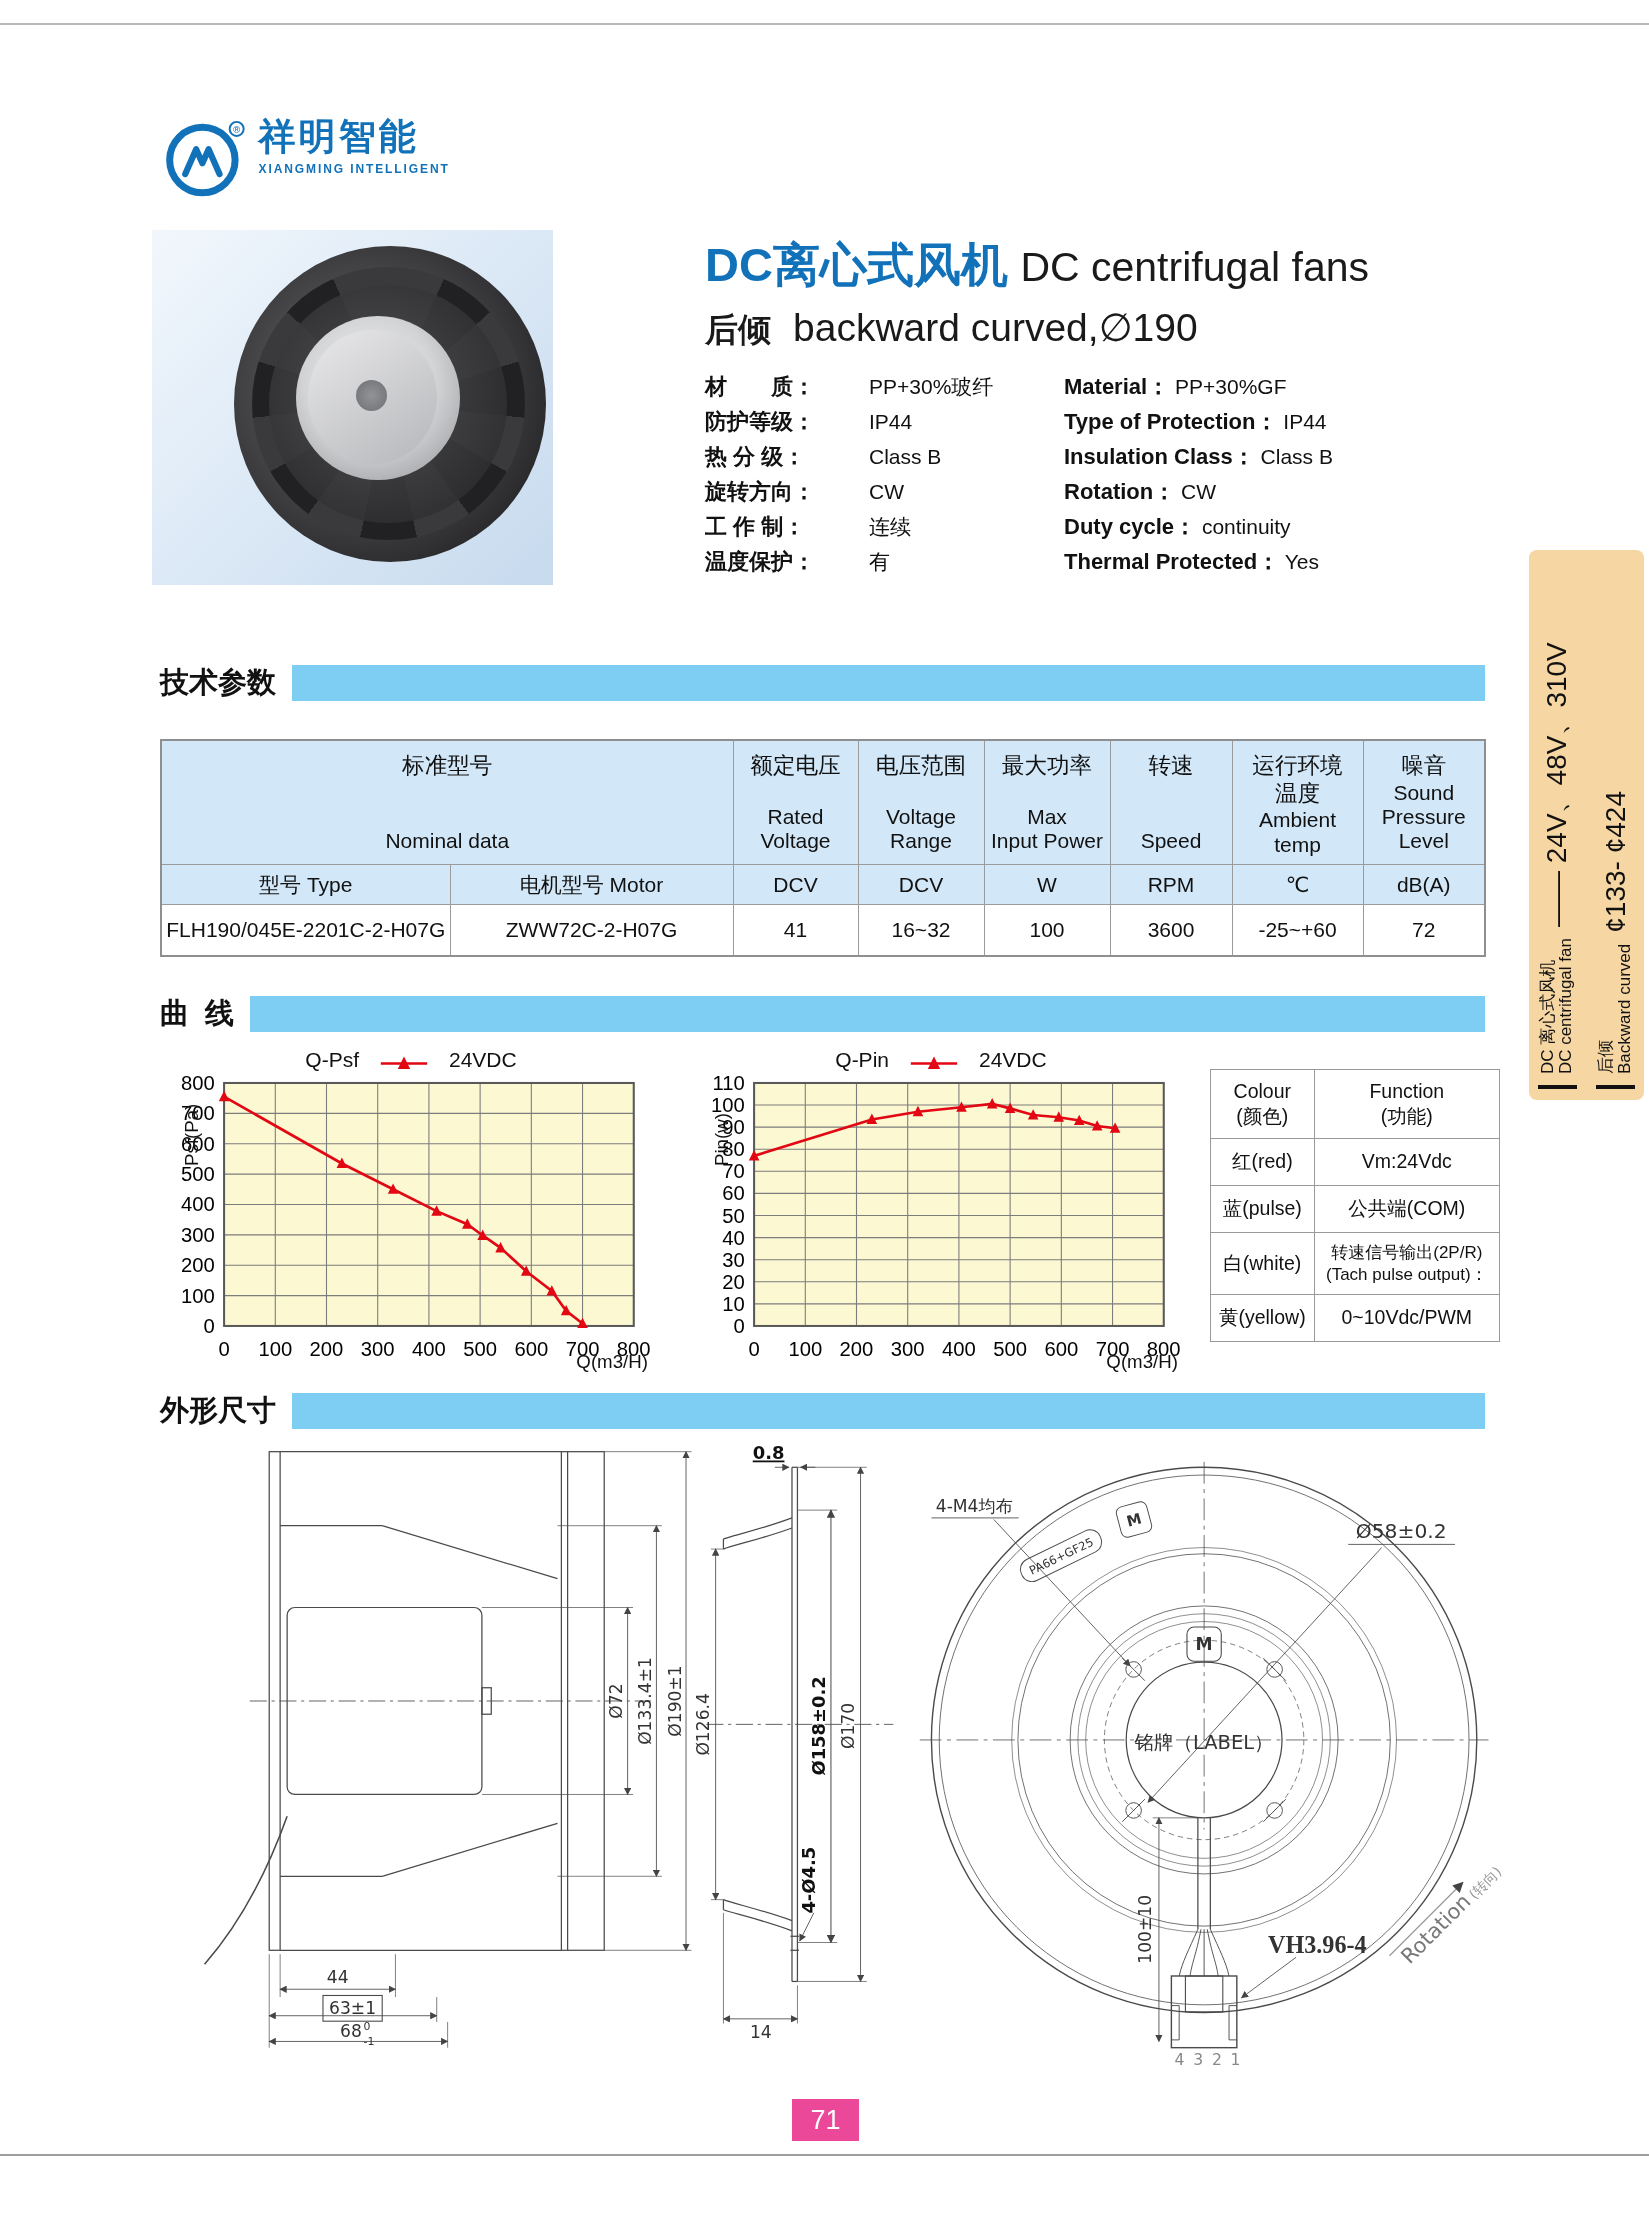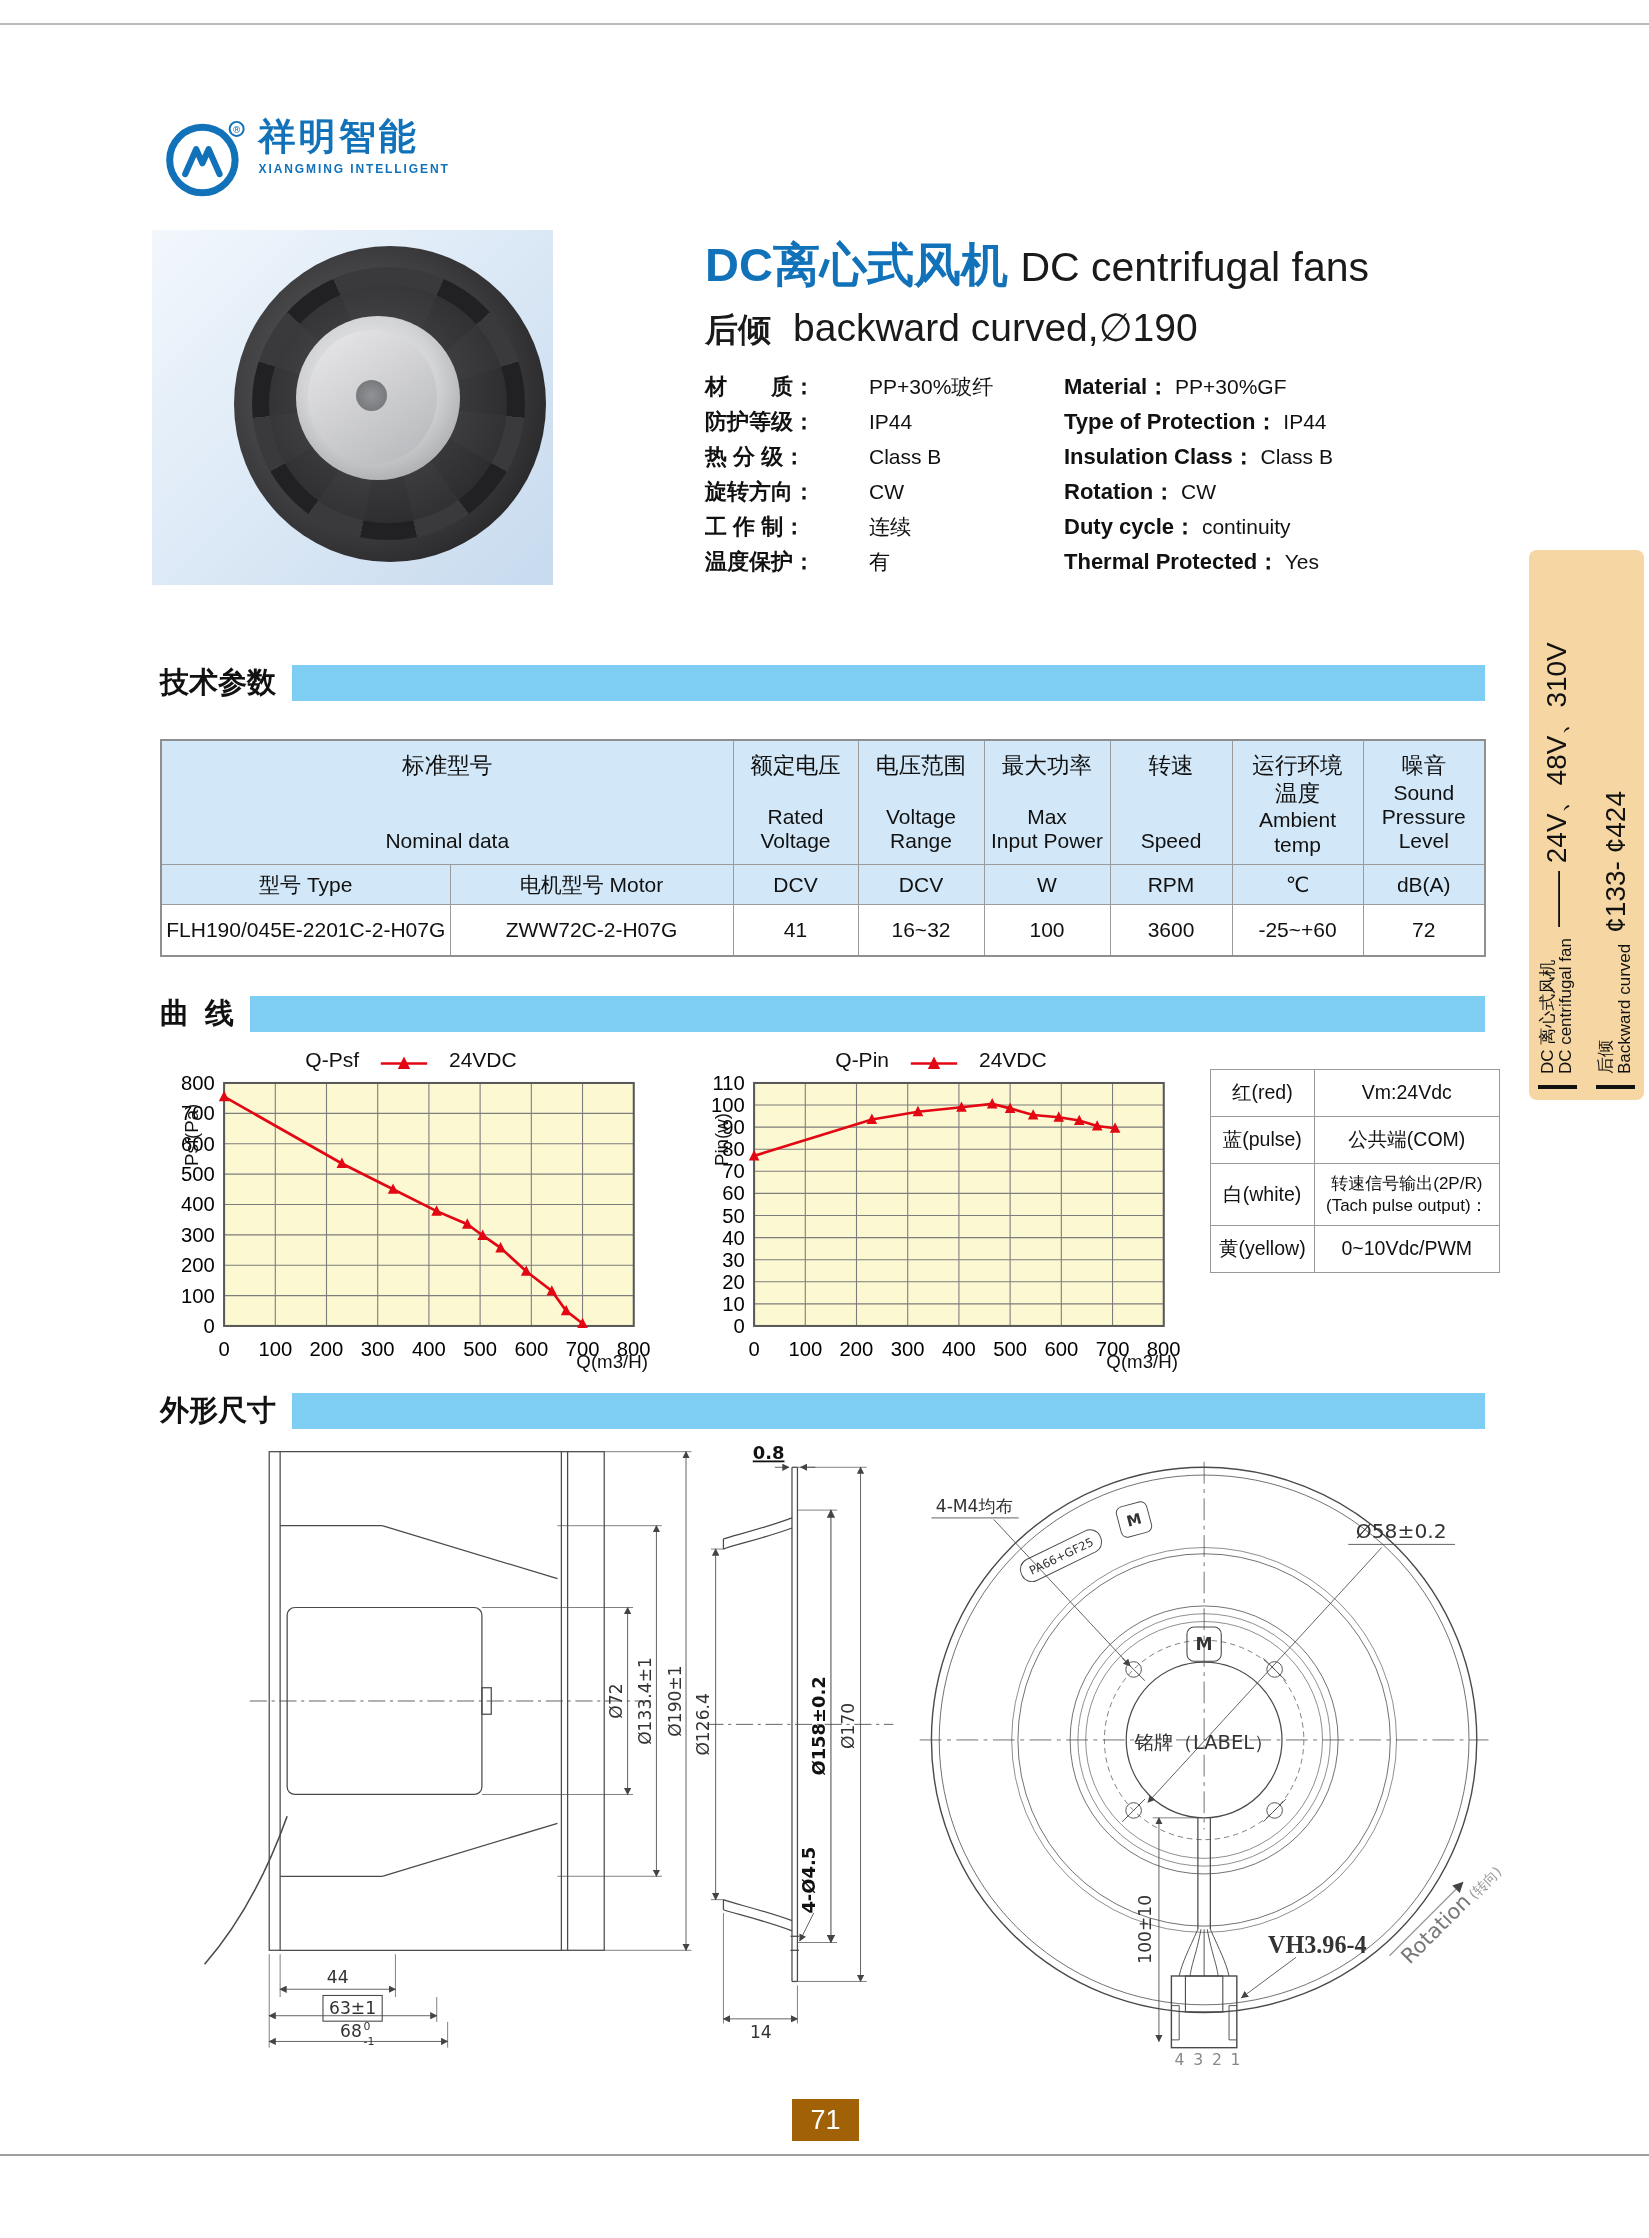"Colour" tr { html: none -> <tr> <td>Colour (颜色)</td> <td>Function (功能)</td> </tr> }
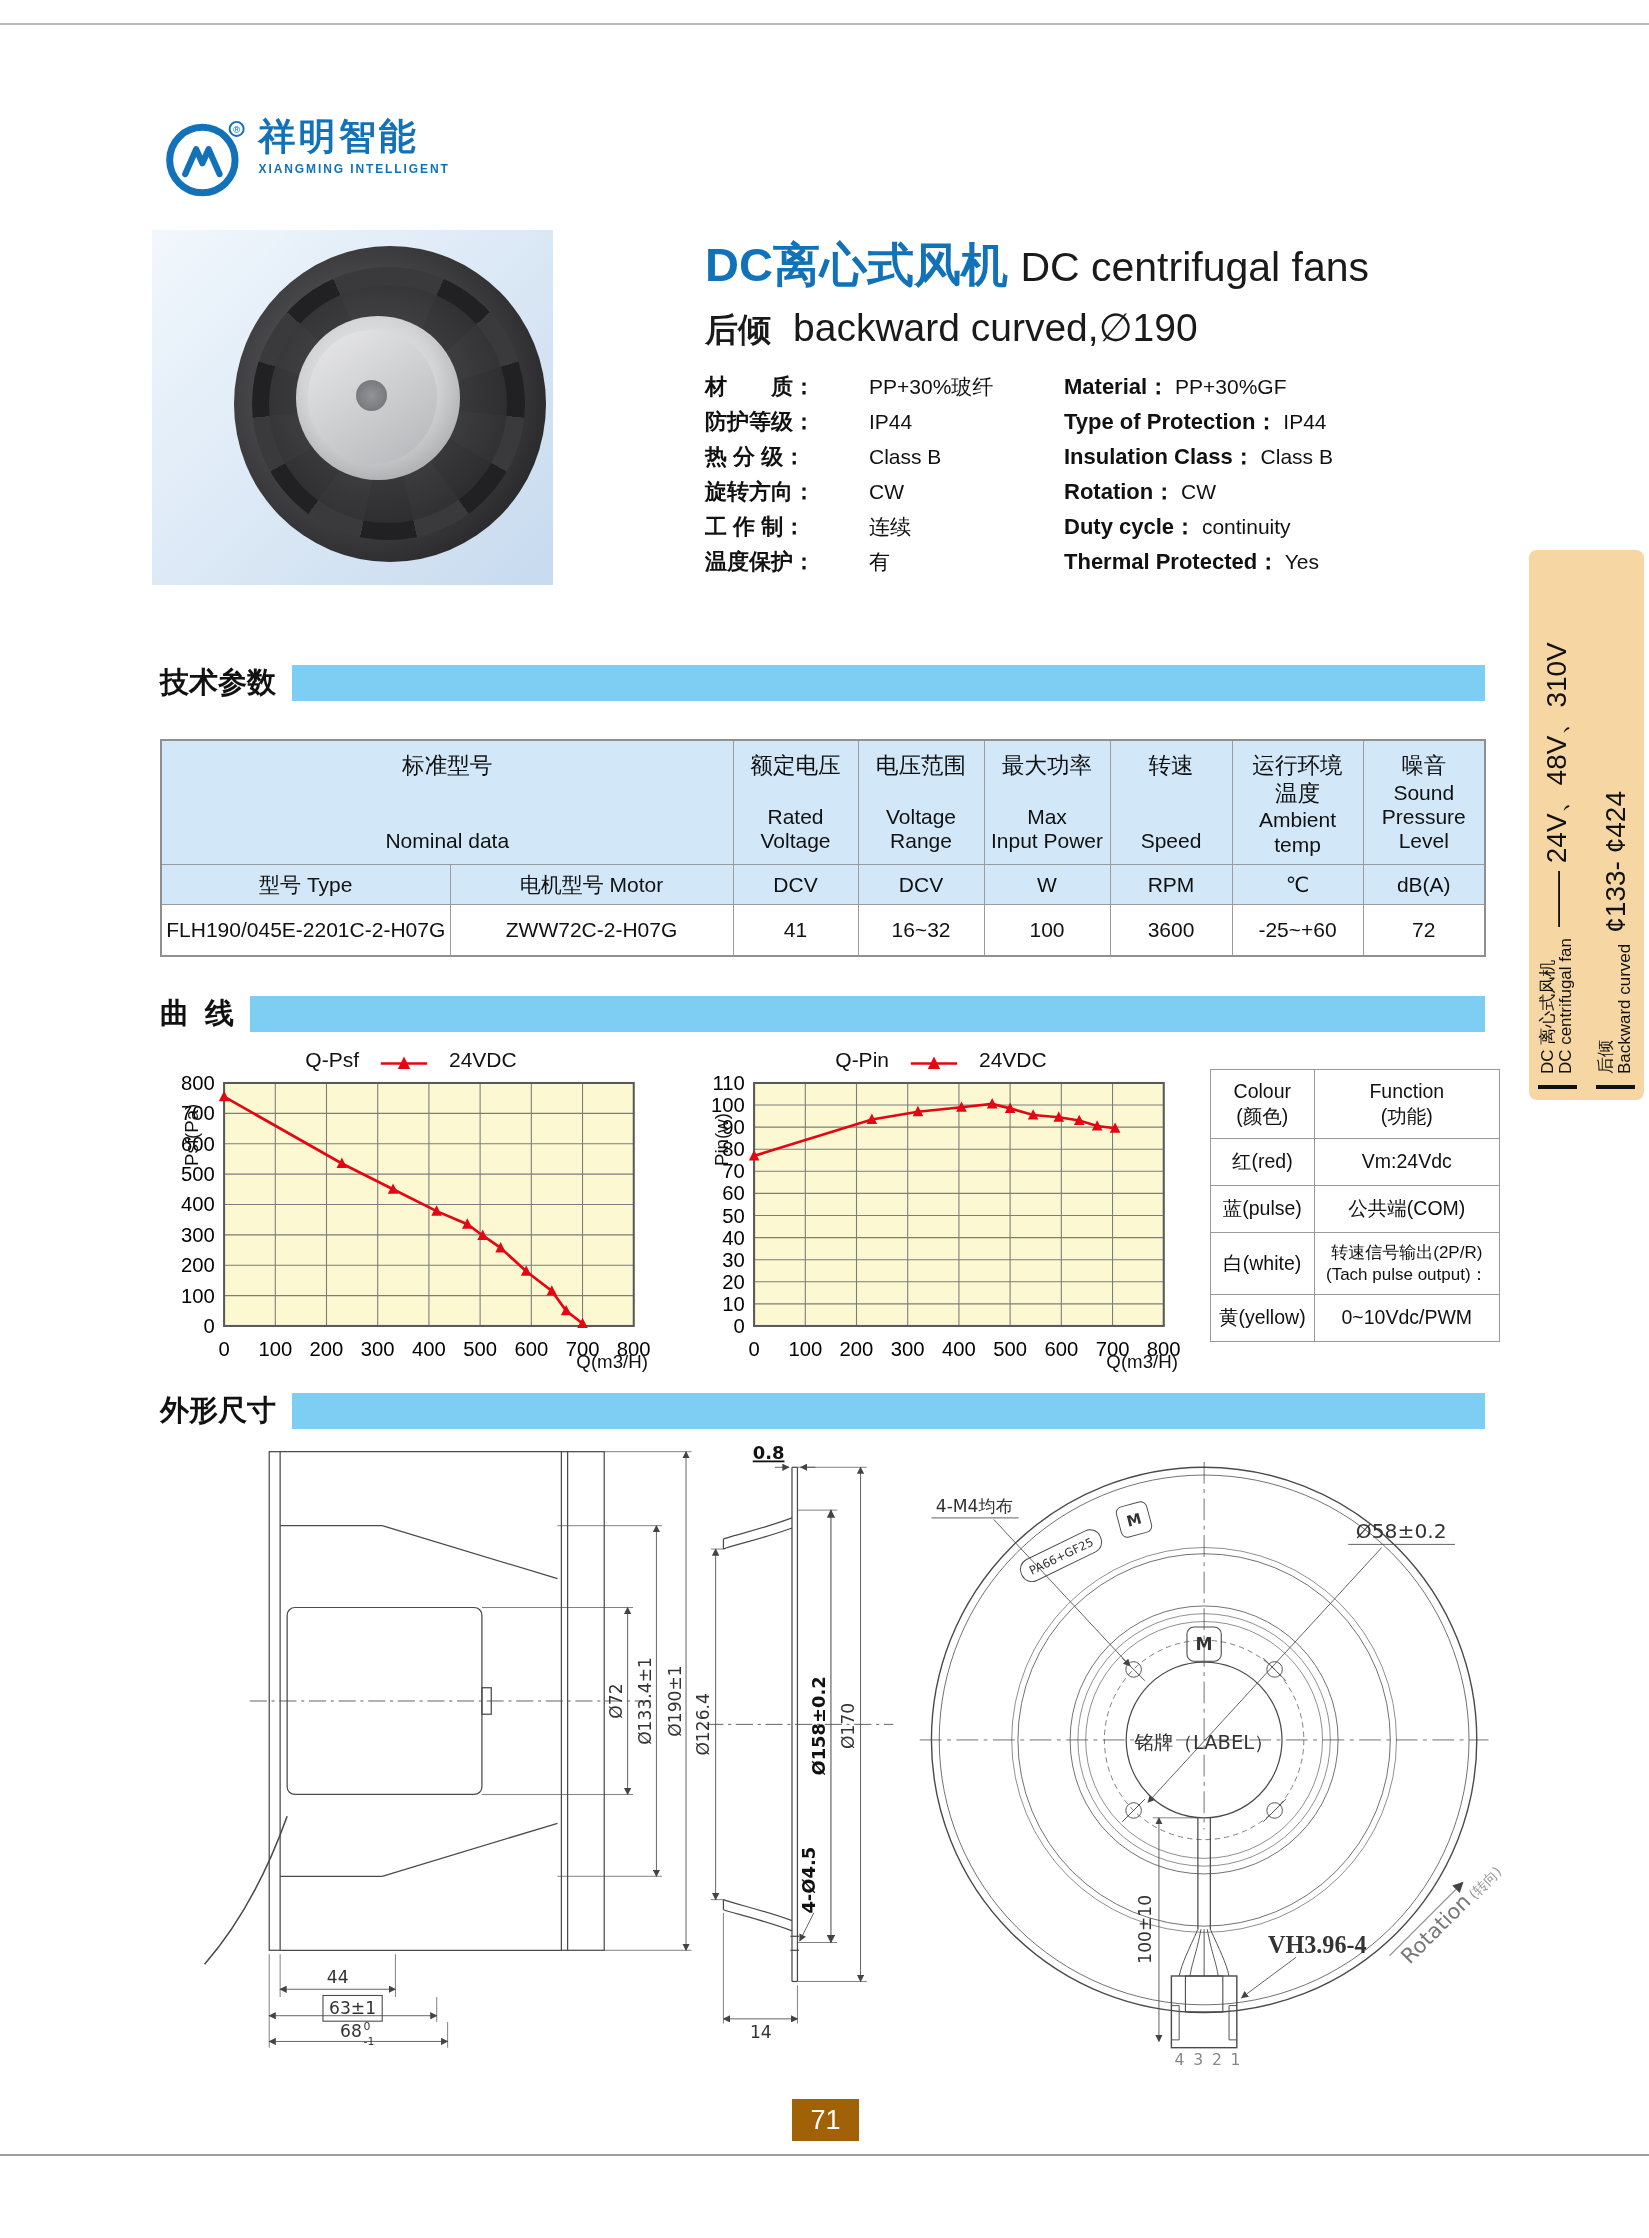"71" .badge { background: #a16207 -> #ec4899 }
